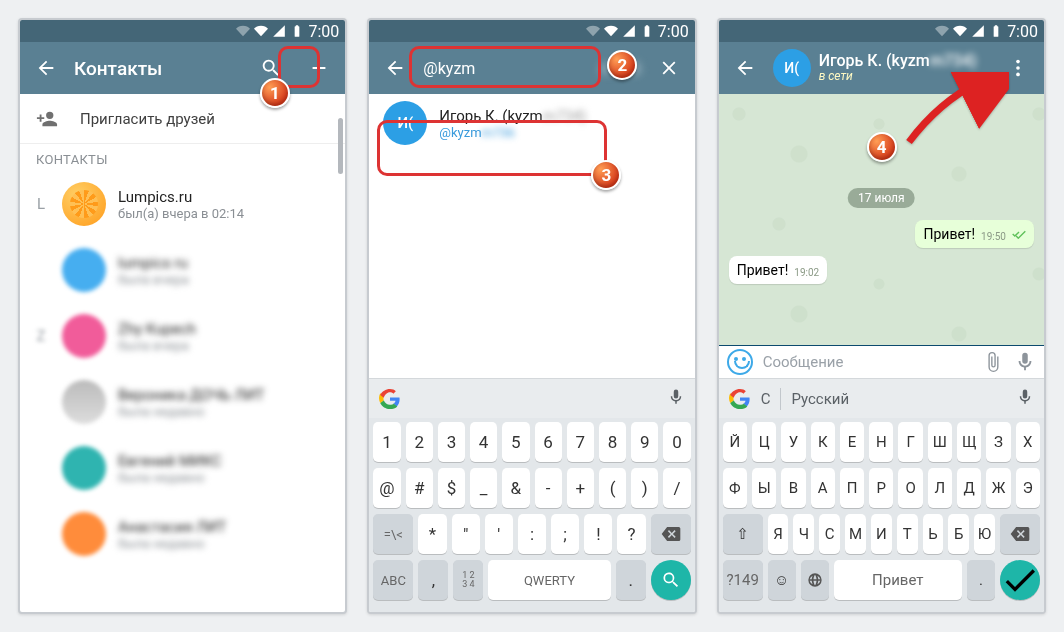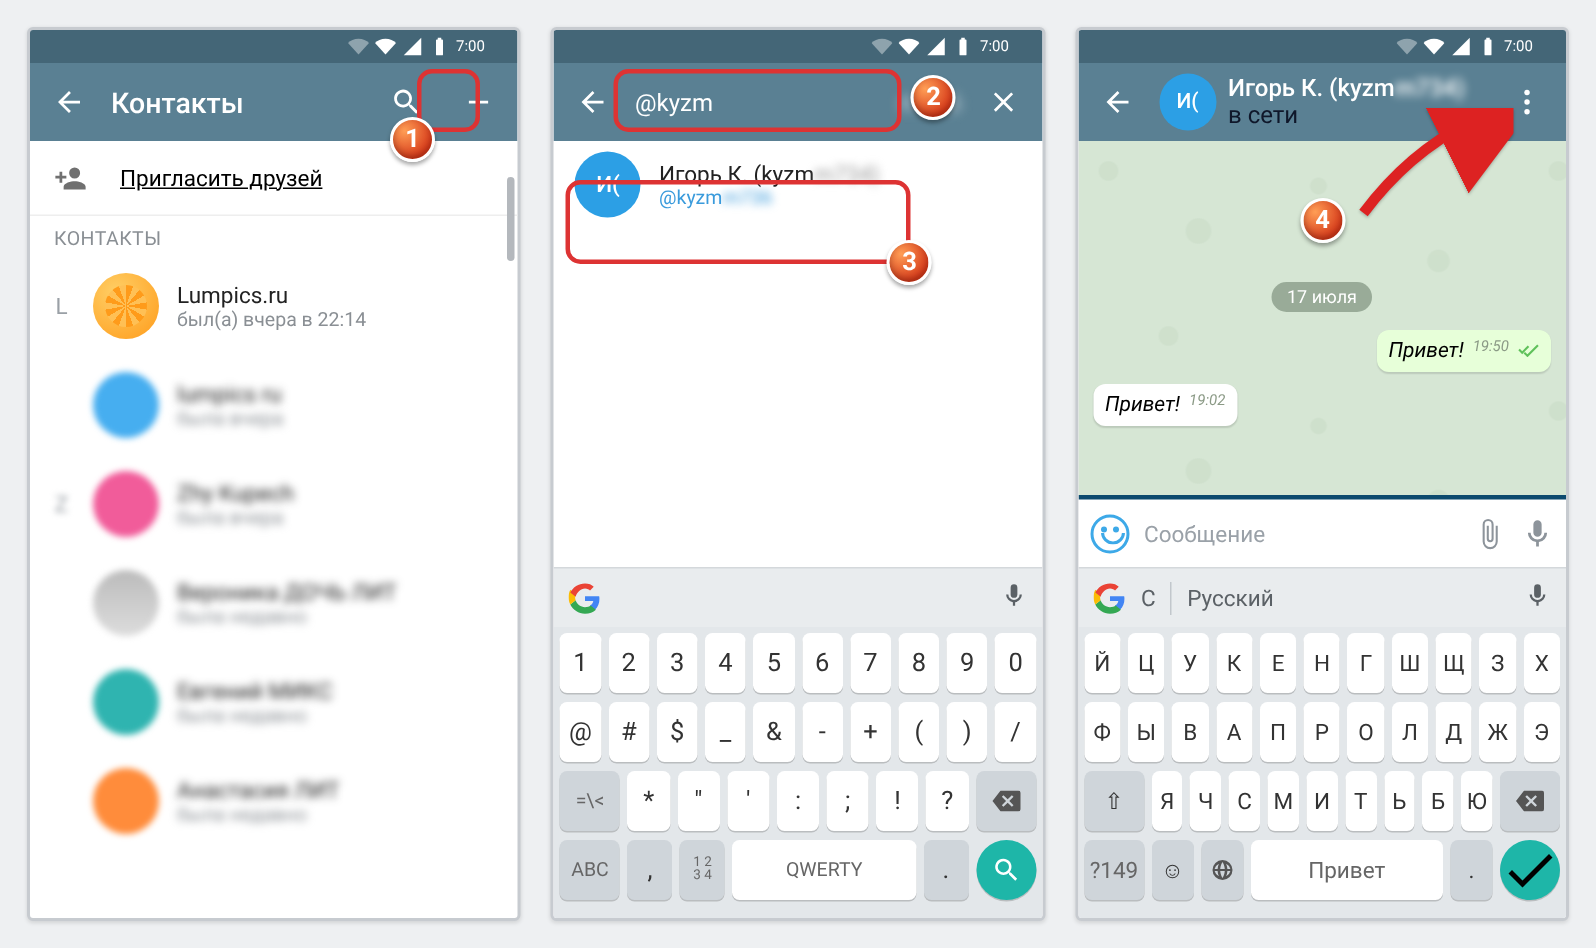"7:00" .statusbar { font-size: 10px -> 16px; padding: 0 22px -> 0 6px }
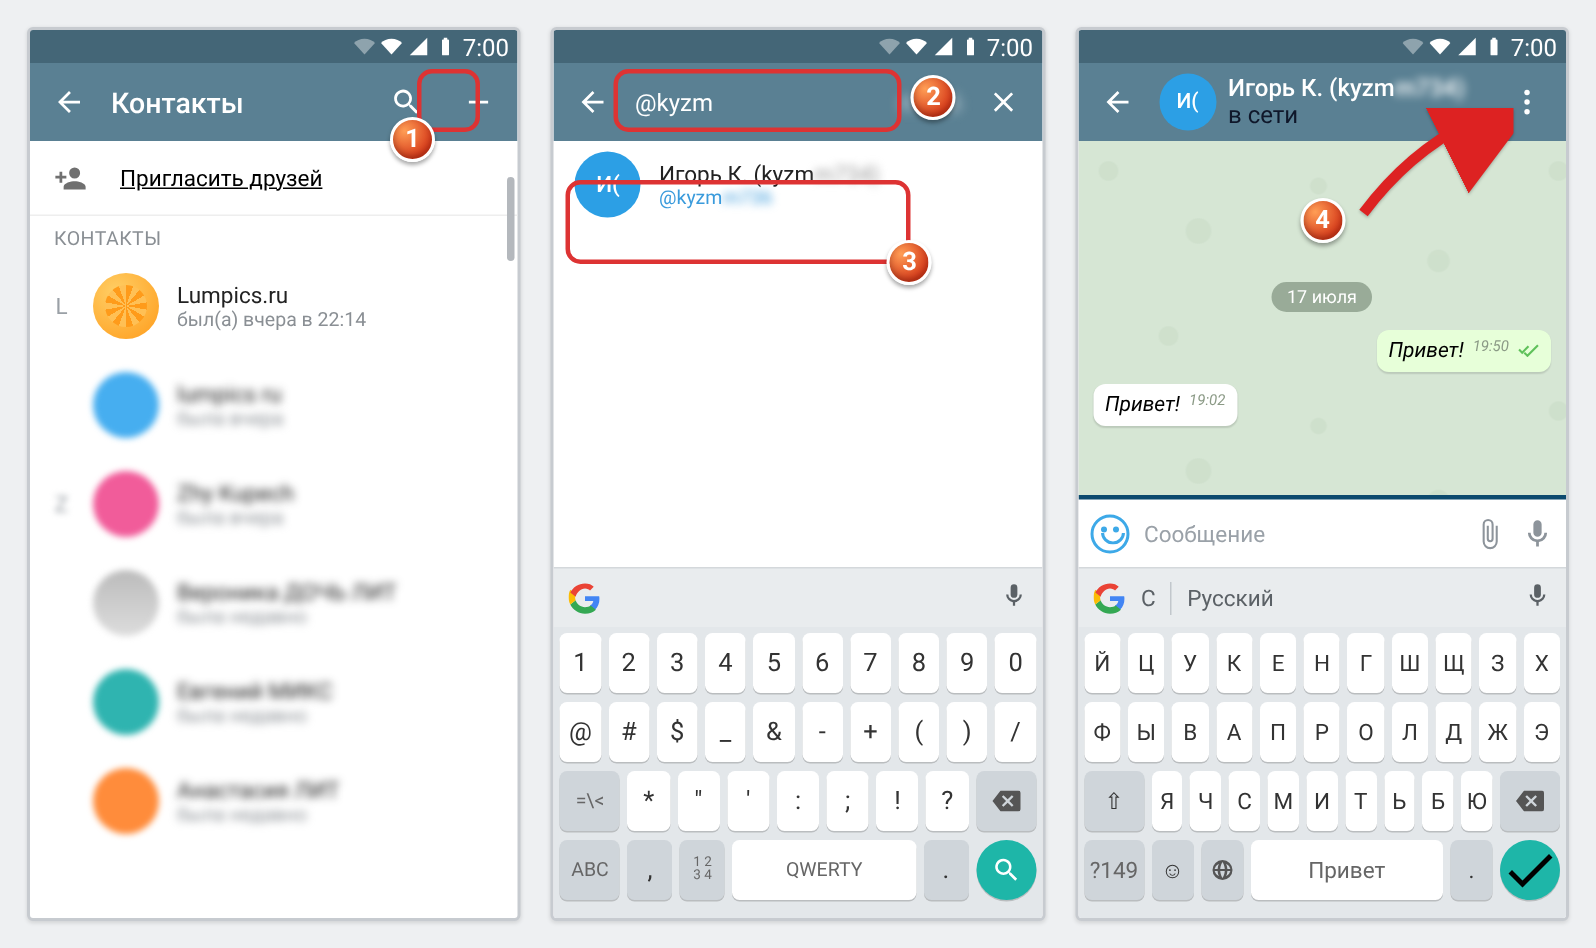"в сети" .chat-header .ct .st { color: #0f172a -> #fef9c3; font-size: 16px -> 12px; font-style: none -> italic }
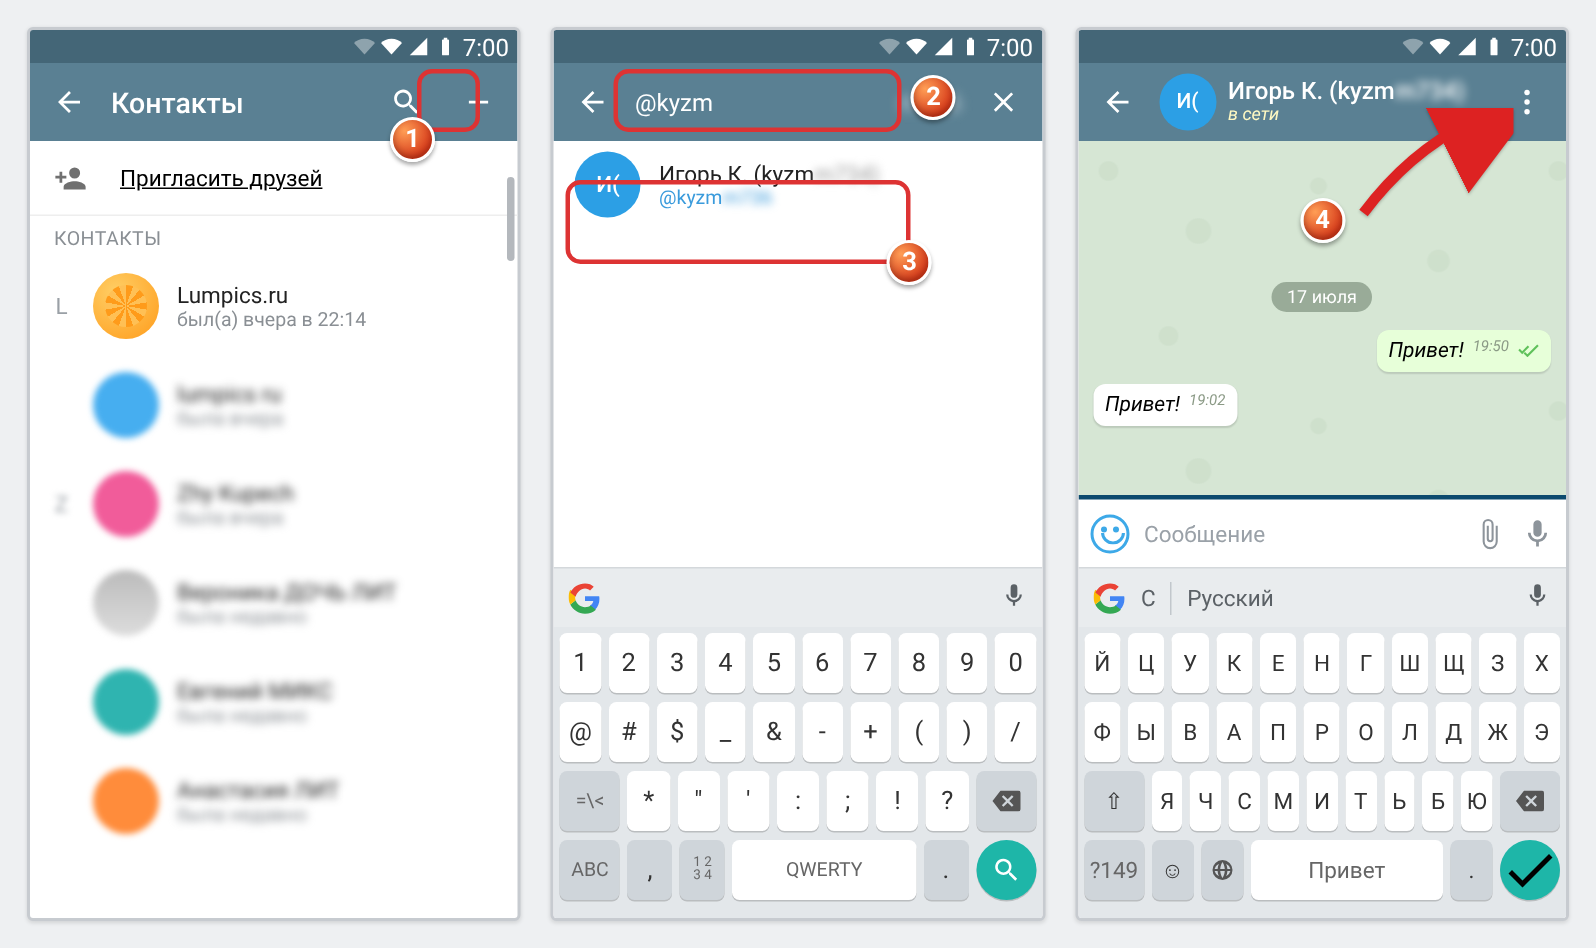"Пригласить друзей" .invite-row span { color: #000000 -> #404040; text-decoration: underline -> none }
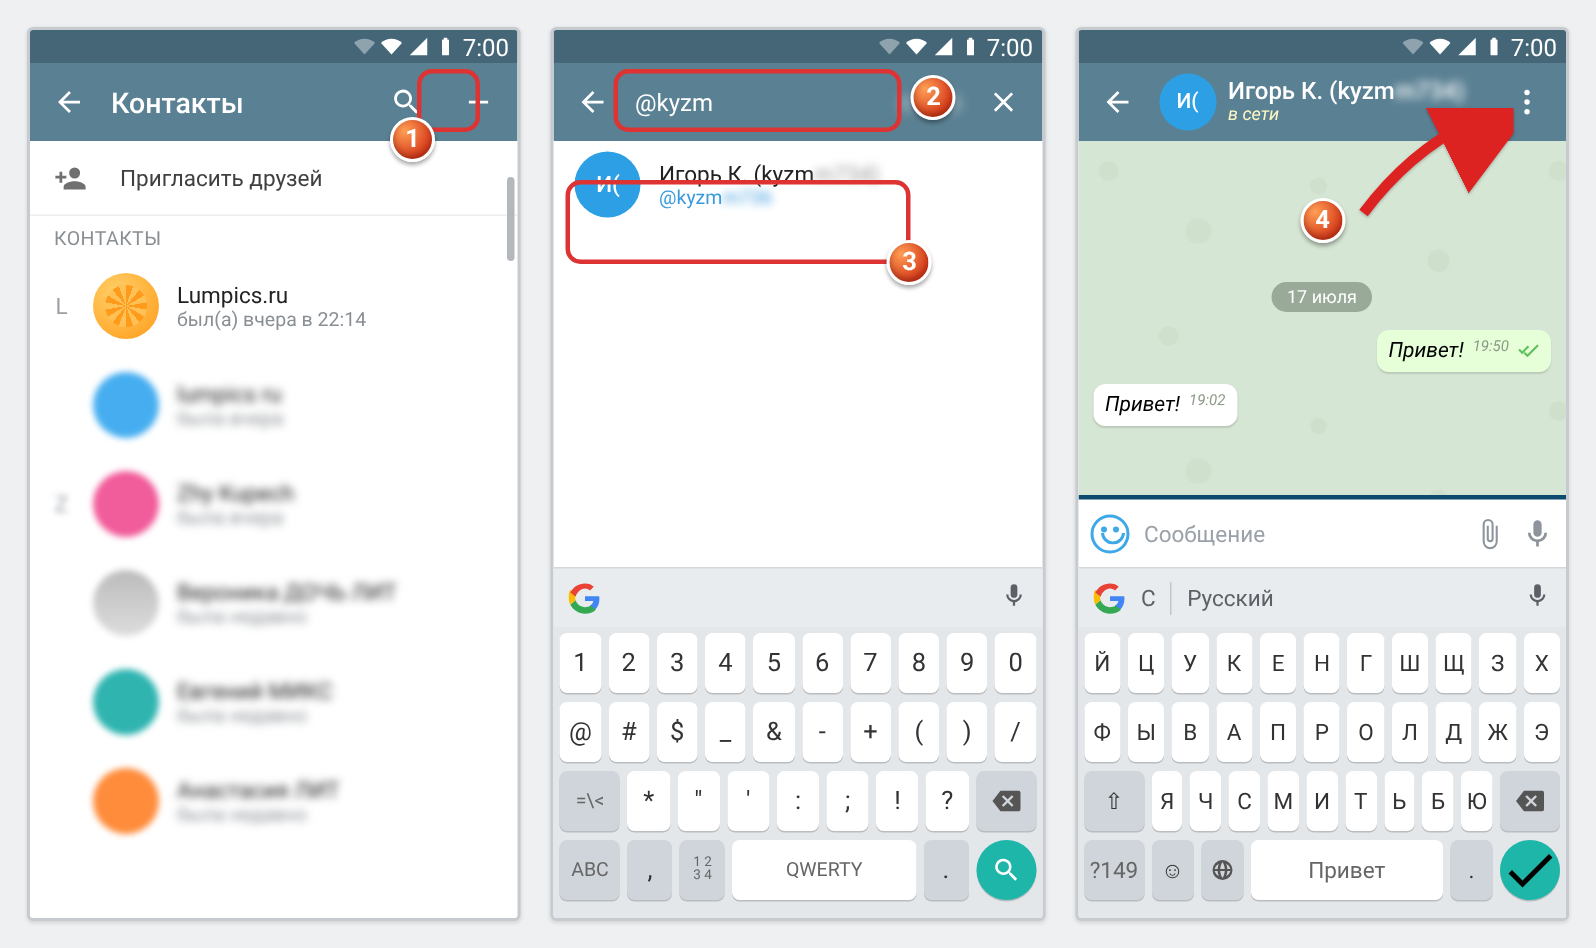"был(а) вчера в 22:14" div.sub { text: 22:14 -> 02:14 }
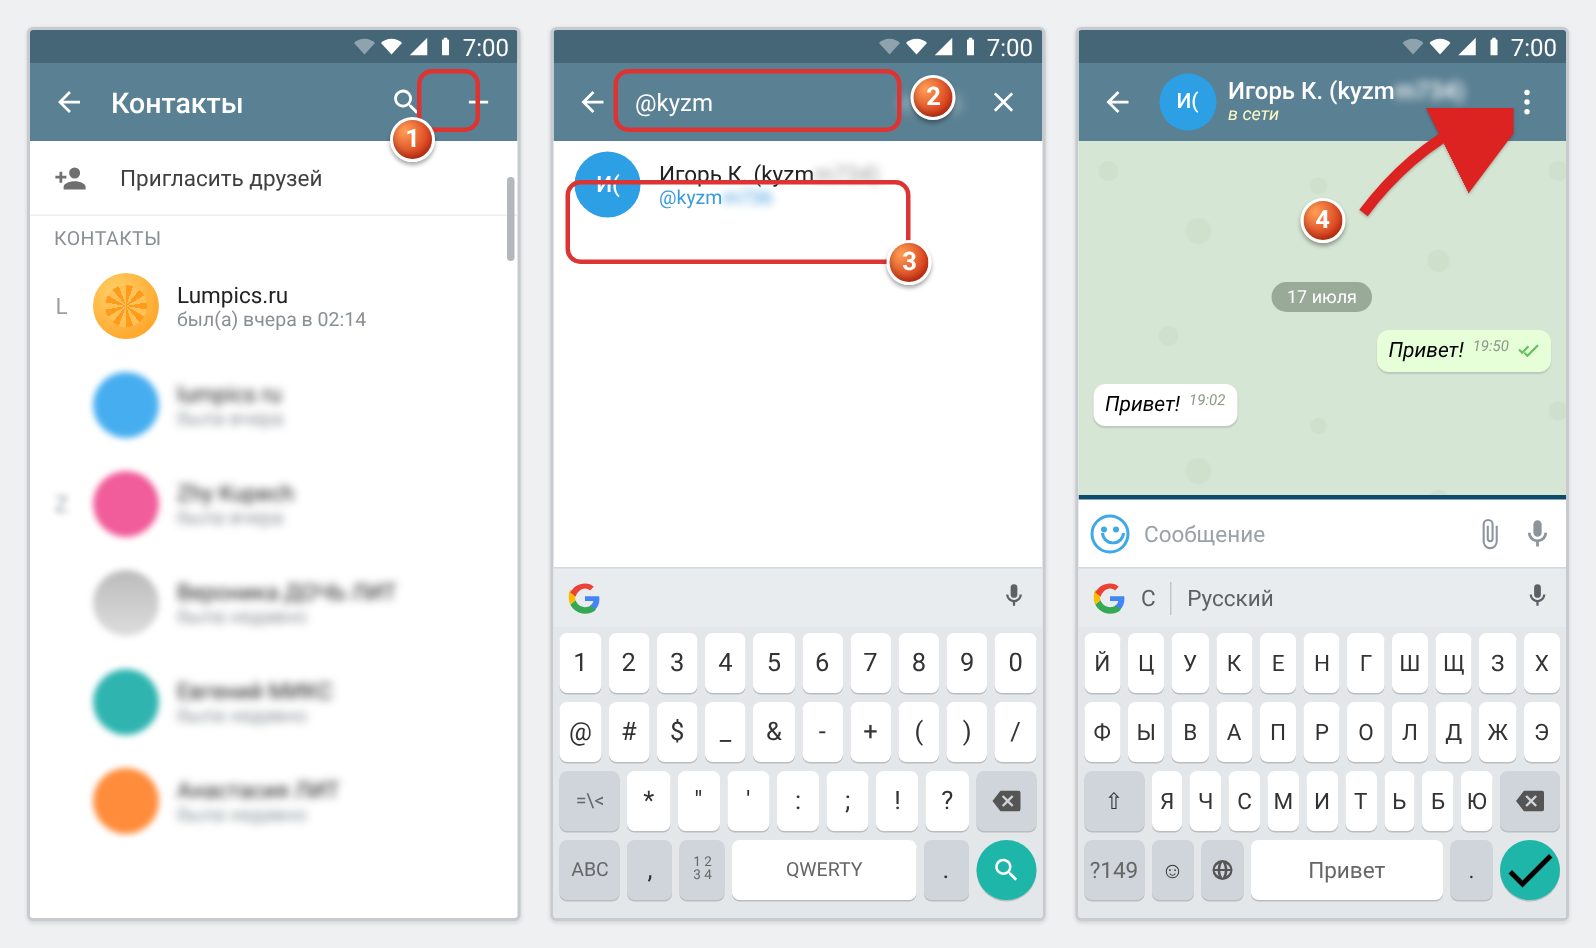"Привет!" .msg { align-items: none -> flex-end; font-style: italic -> none }
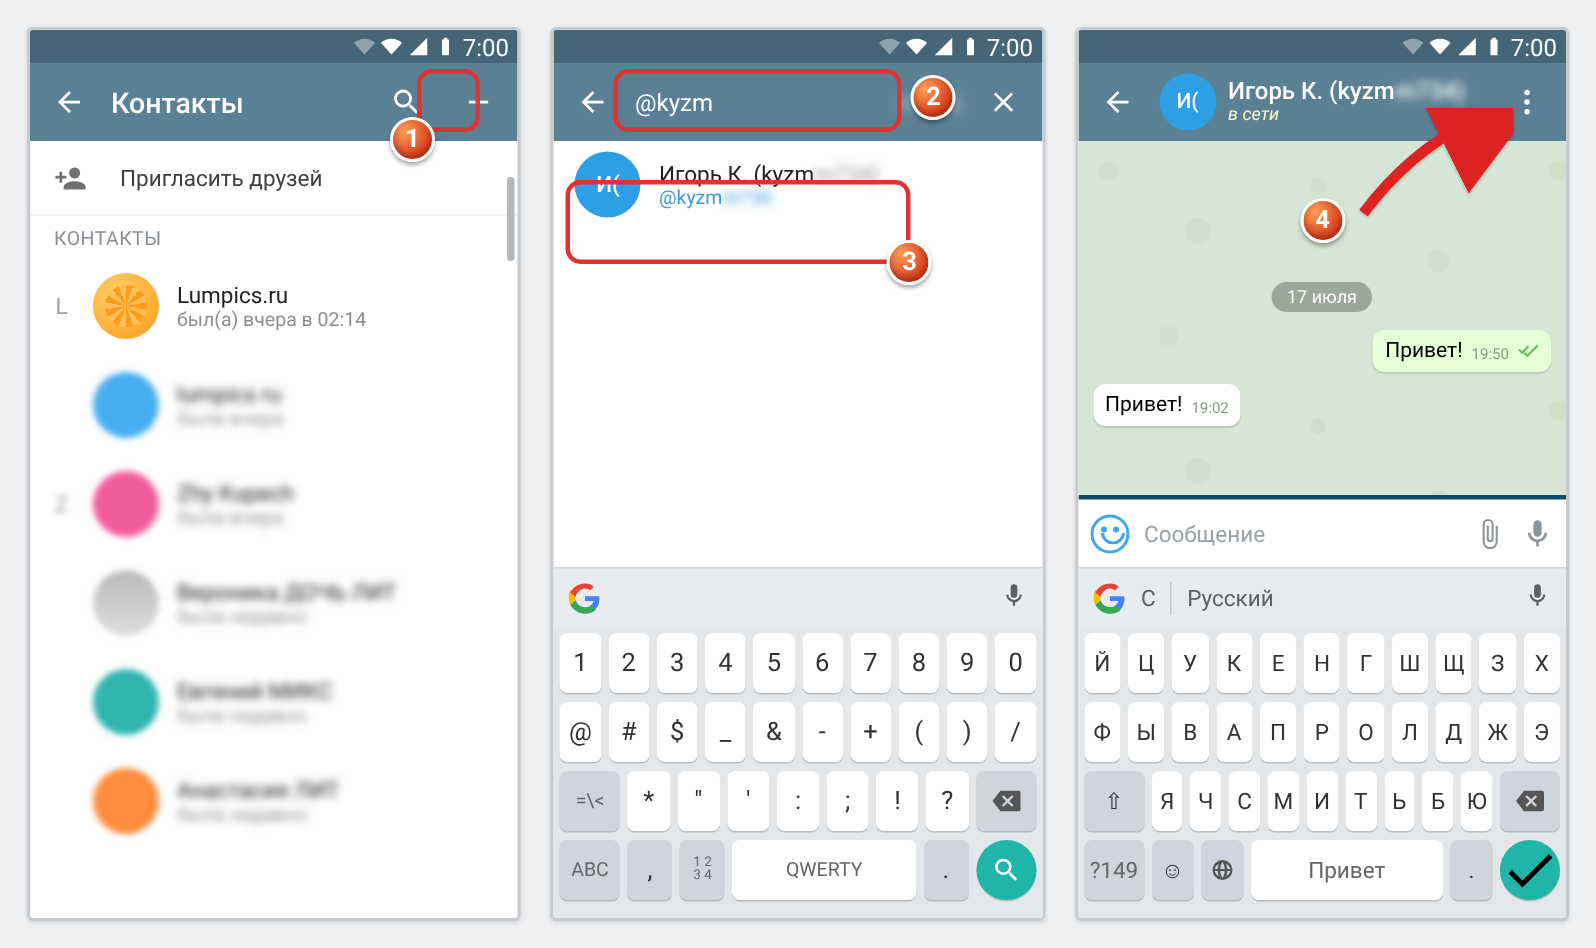"Сообщение" .composer { border-top: 3px solid #0c4a6e -> 1px solid #0c4a6e; height: 48px -> 33px }
